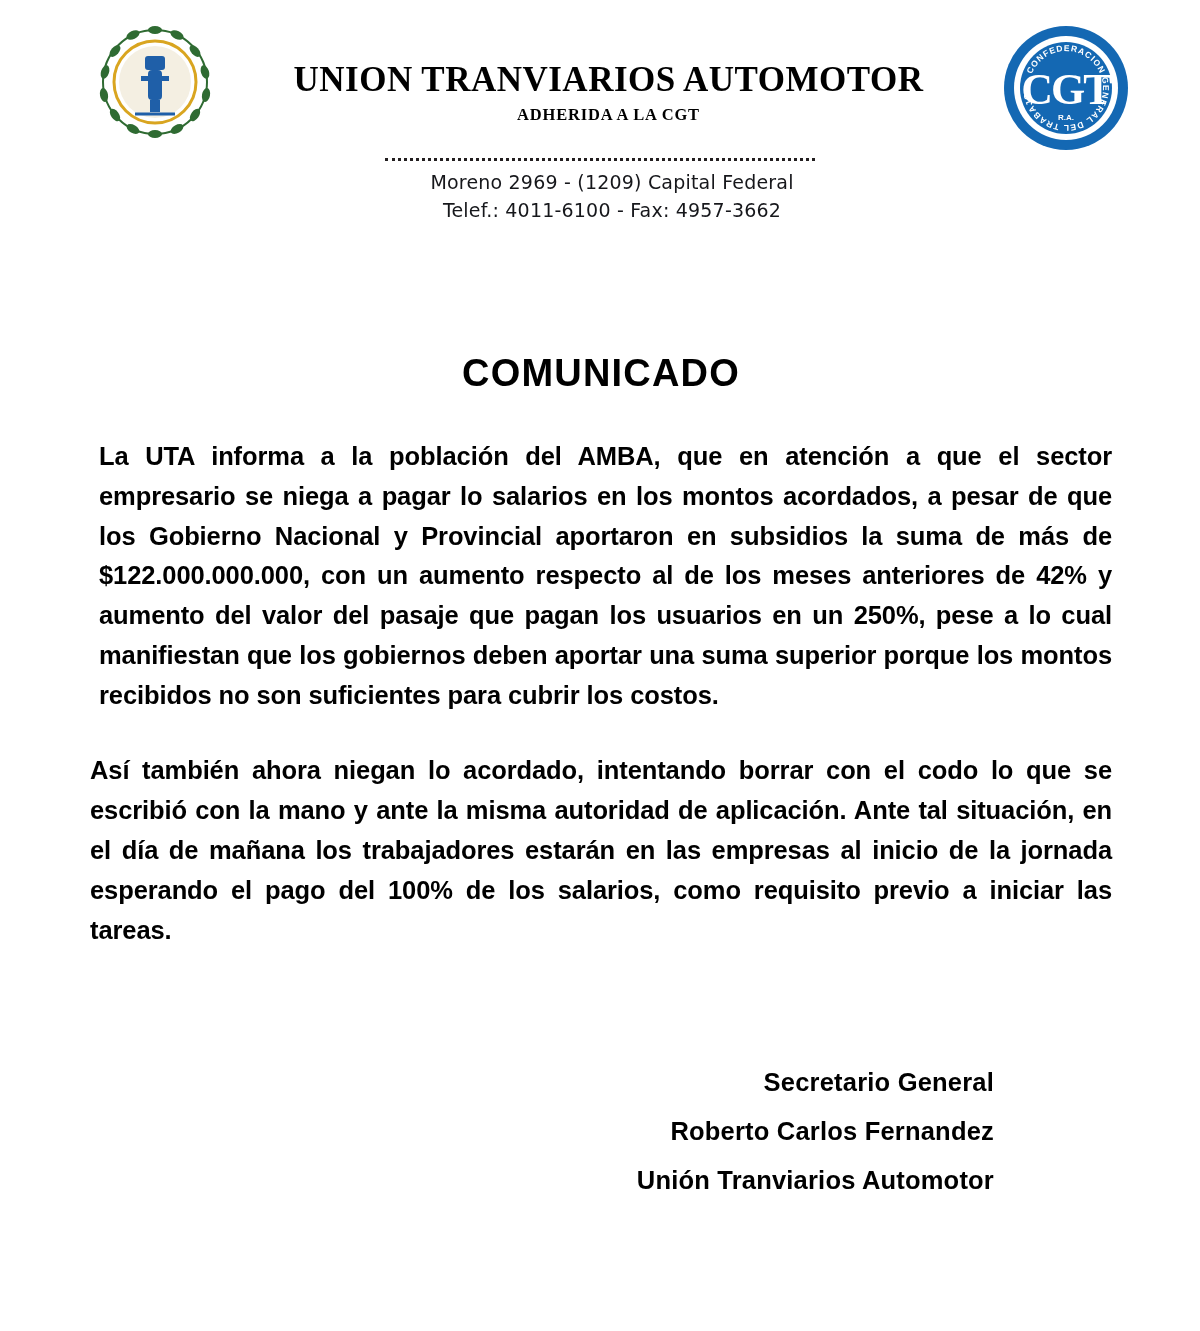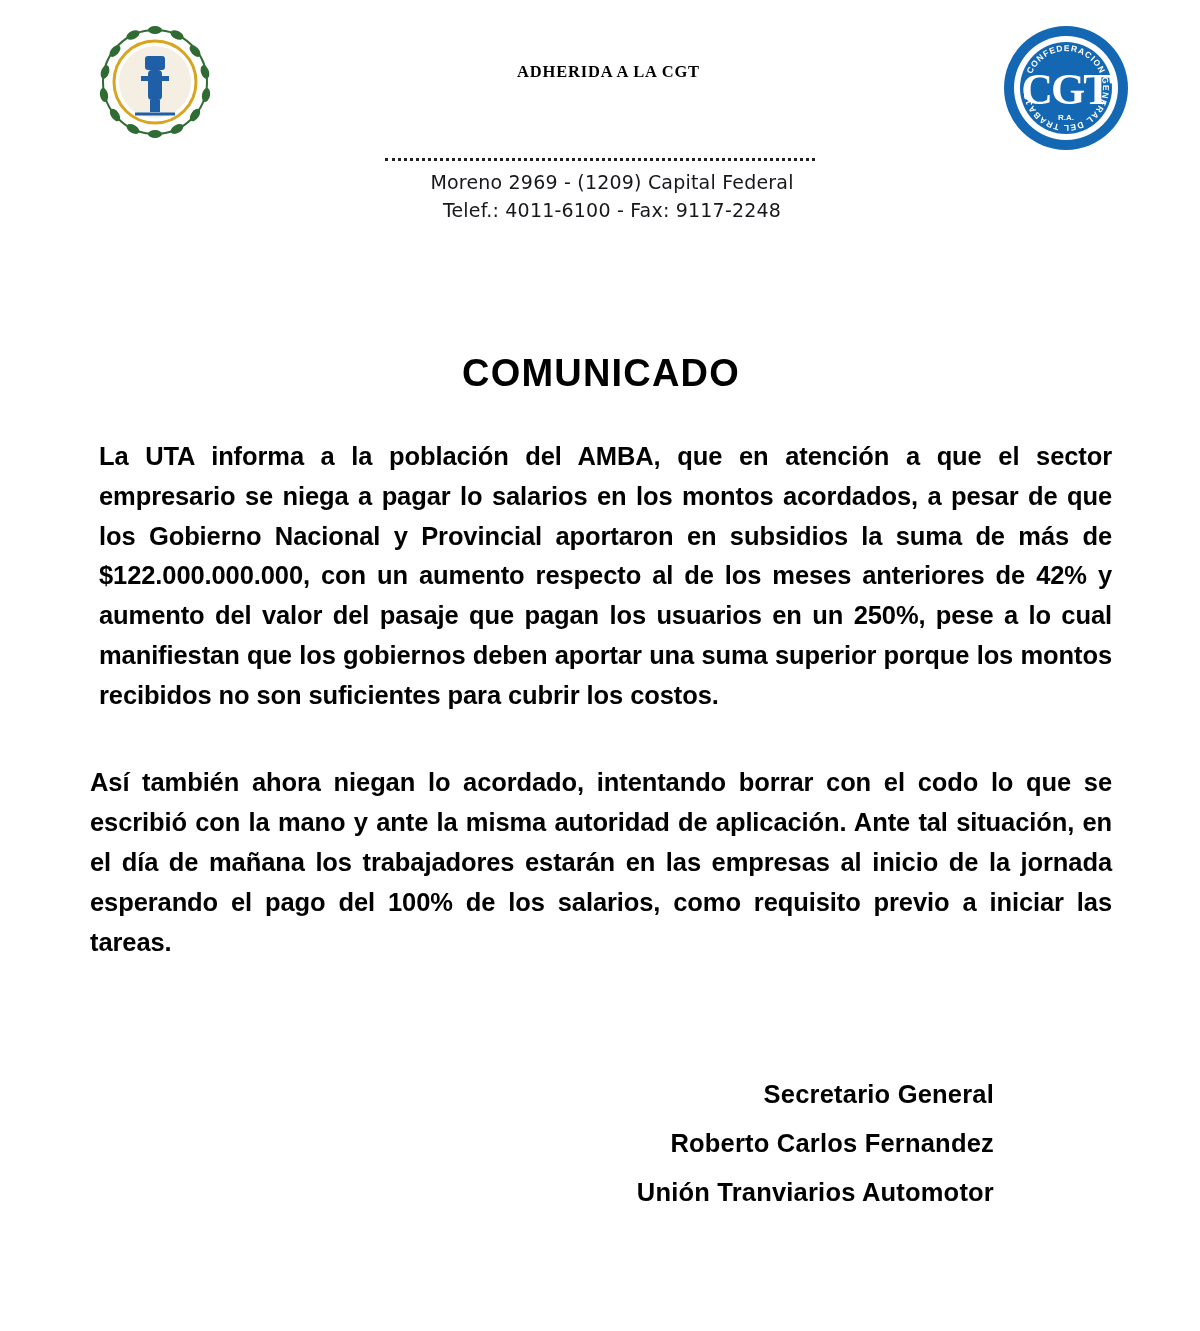"UNION TRANVIARIOS AUTOMOTOR" div.org-name { html: none -> <div>UNION TRANVIARIOS AUTOMOTOR</div> }
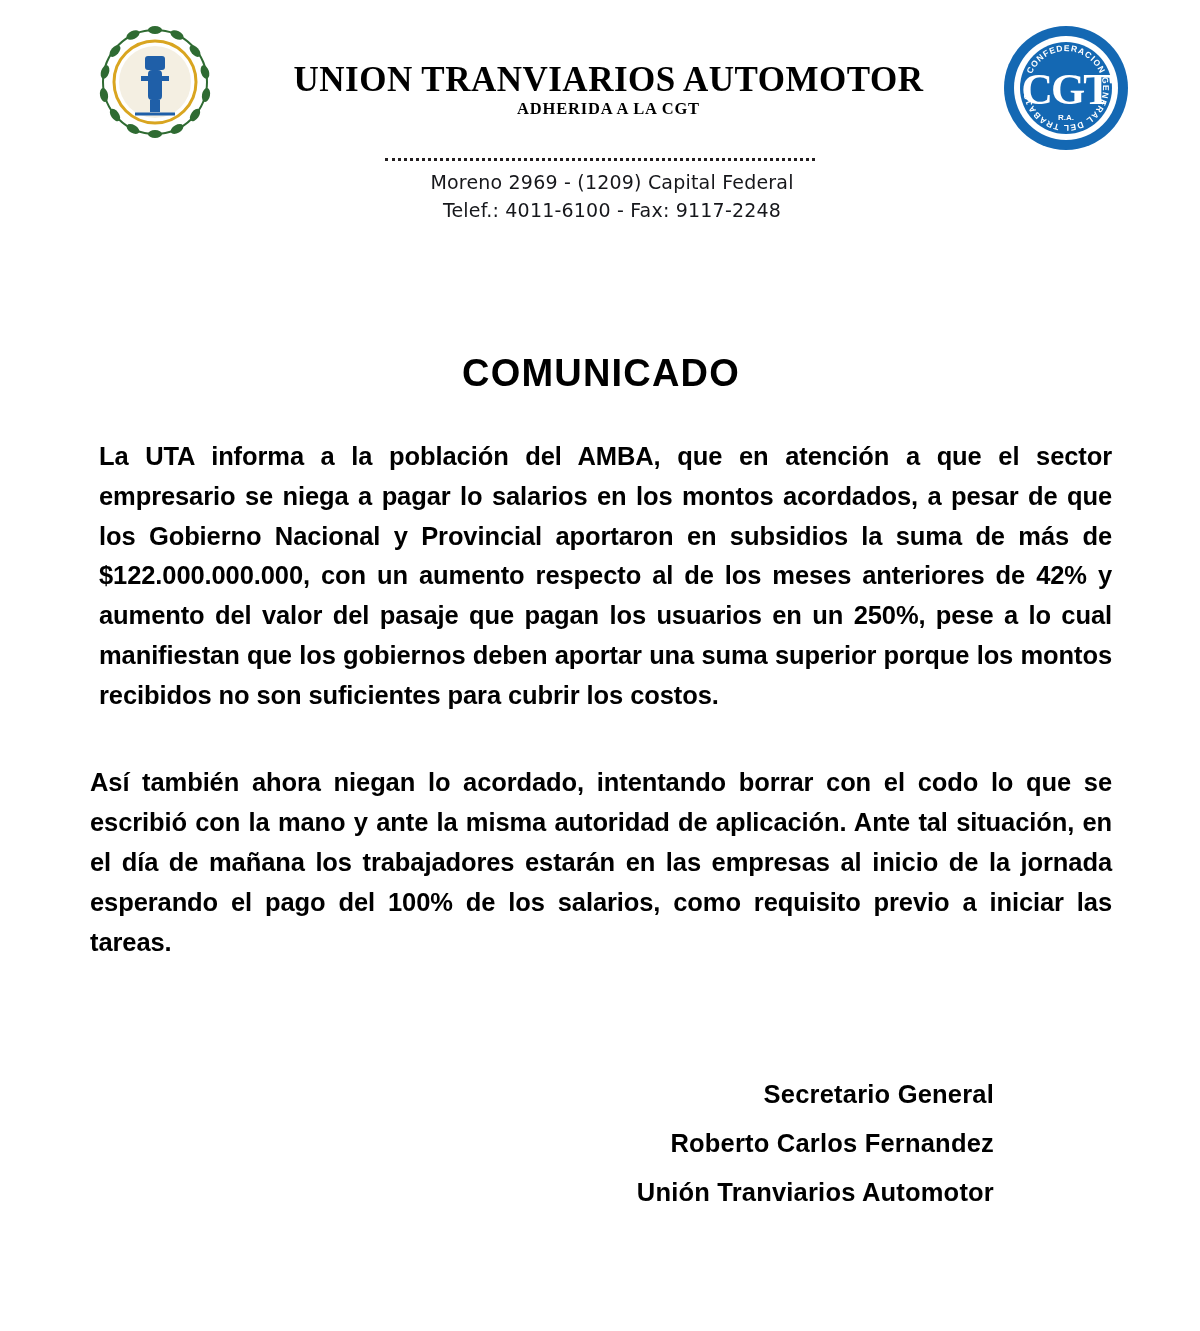"ADHERIDA A LA CGT" .org-sub { margin-top: none -> 6px }
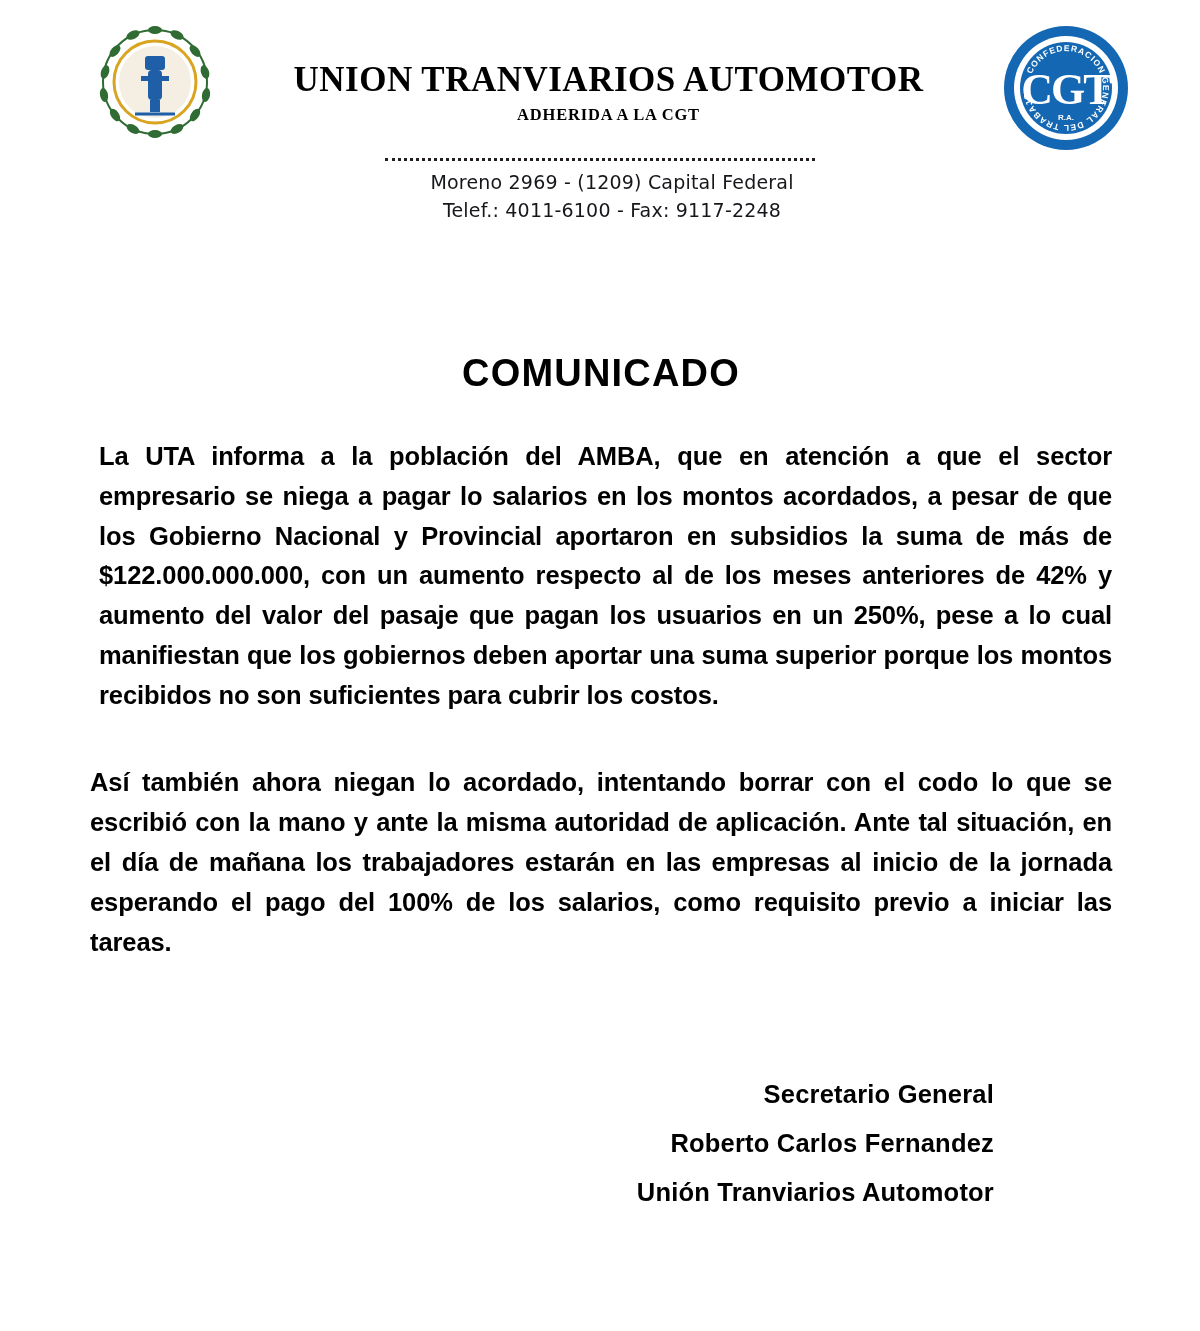"Telef.: 4011-6100 - Fax: 9117-2248" div.contact-line { text: 9117-2248 -> 4957-3662 }
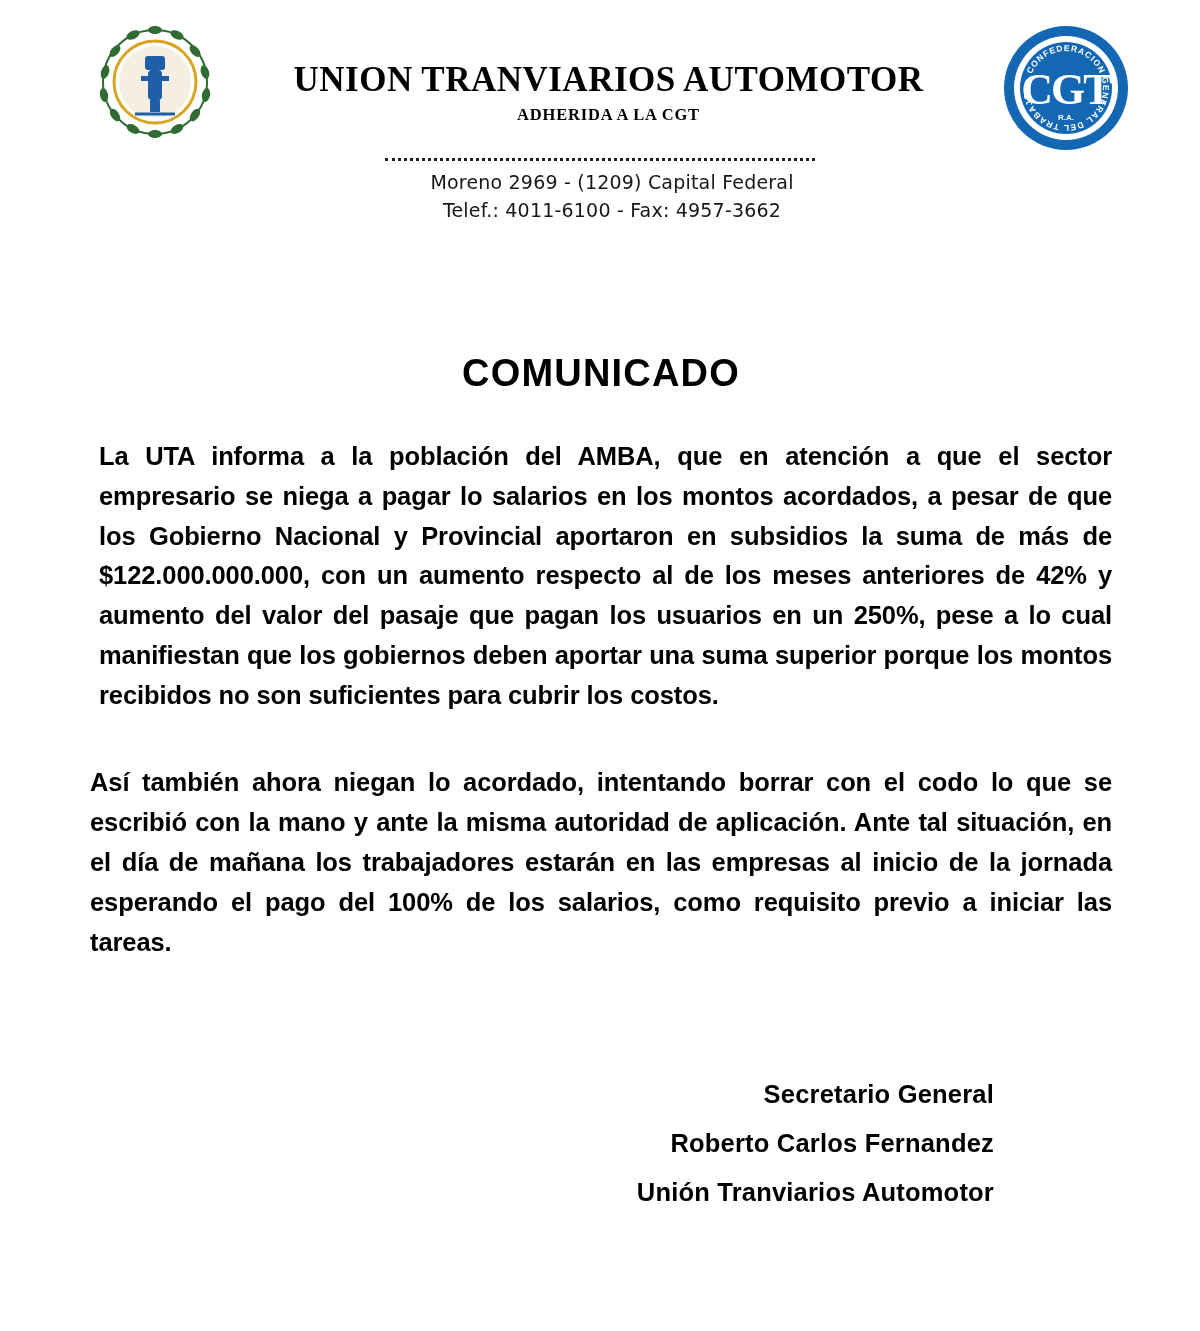"Así también ahora niegan lo" .para { margin-top: 48px -> 36px }
